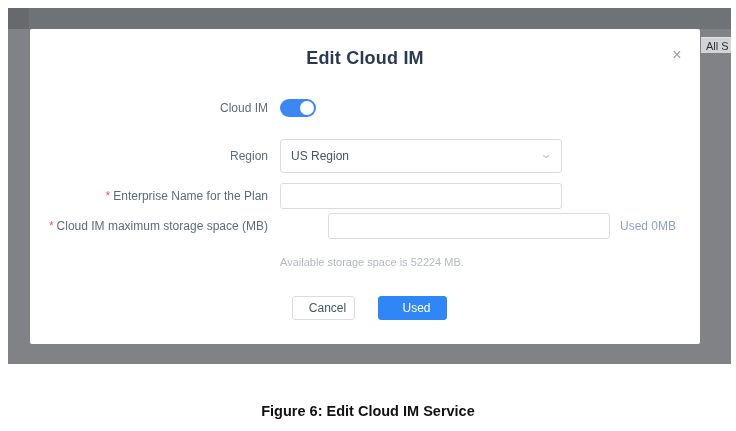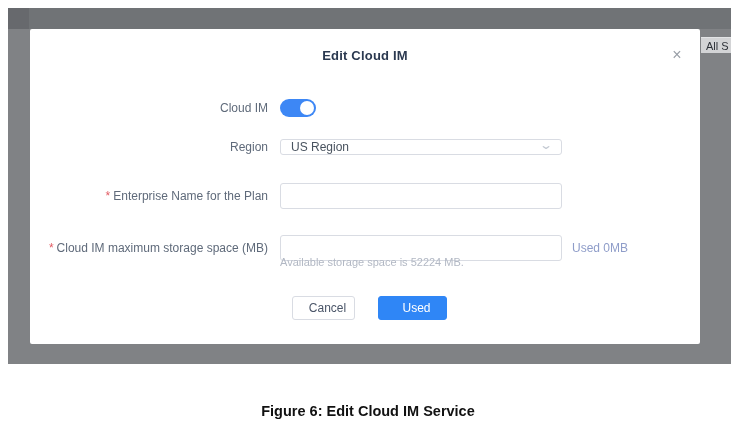"Edit Cloud IM" .modal-title { font-size: 13px -> 18px }
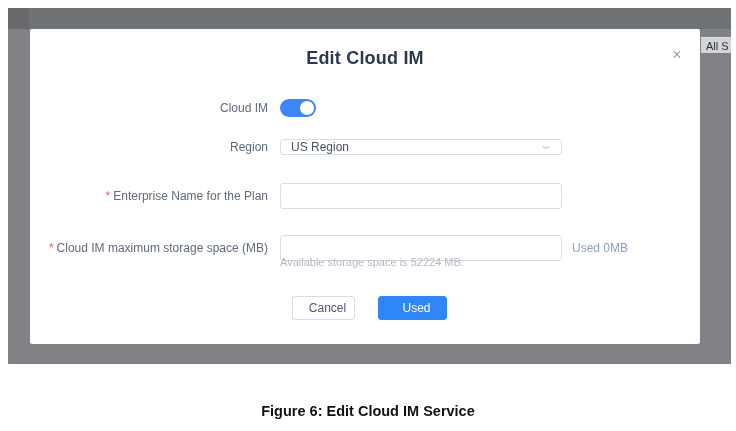"US Region" .select-box { height: 16px -> 34px }
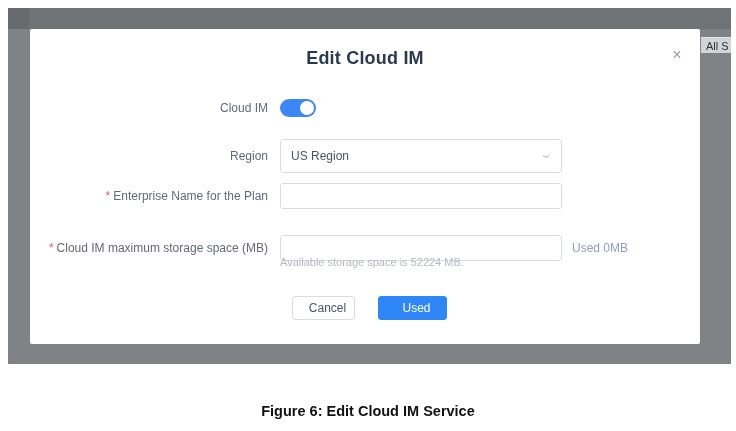"* Cloud IM maximum storage" div.row { gap: none -> 48px; top: 206px -> 184px }
